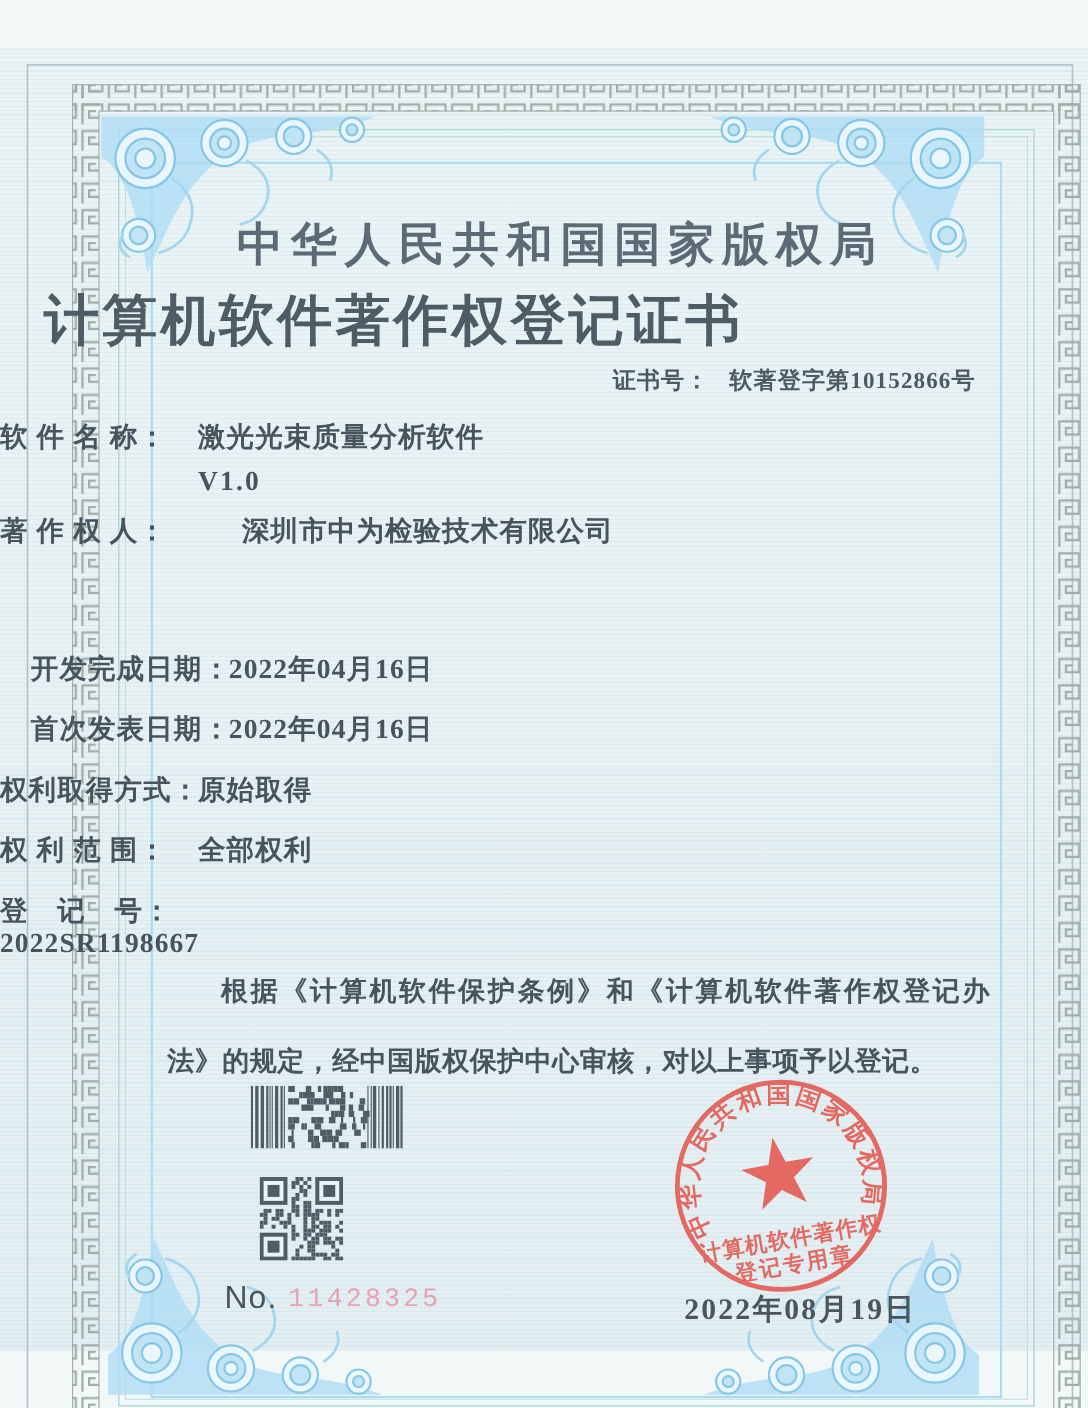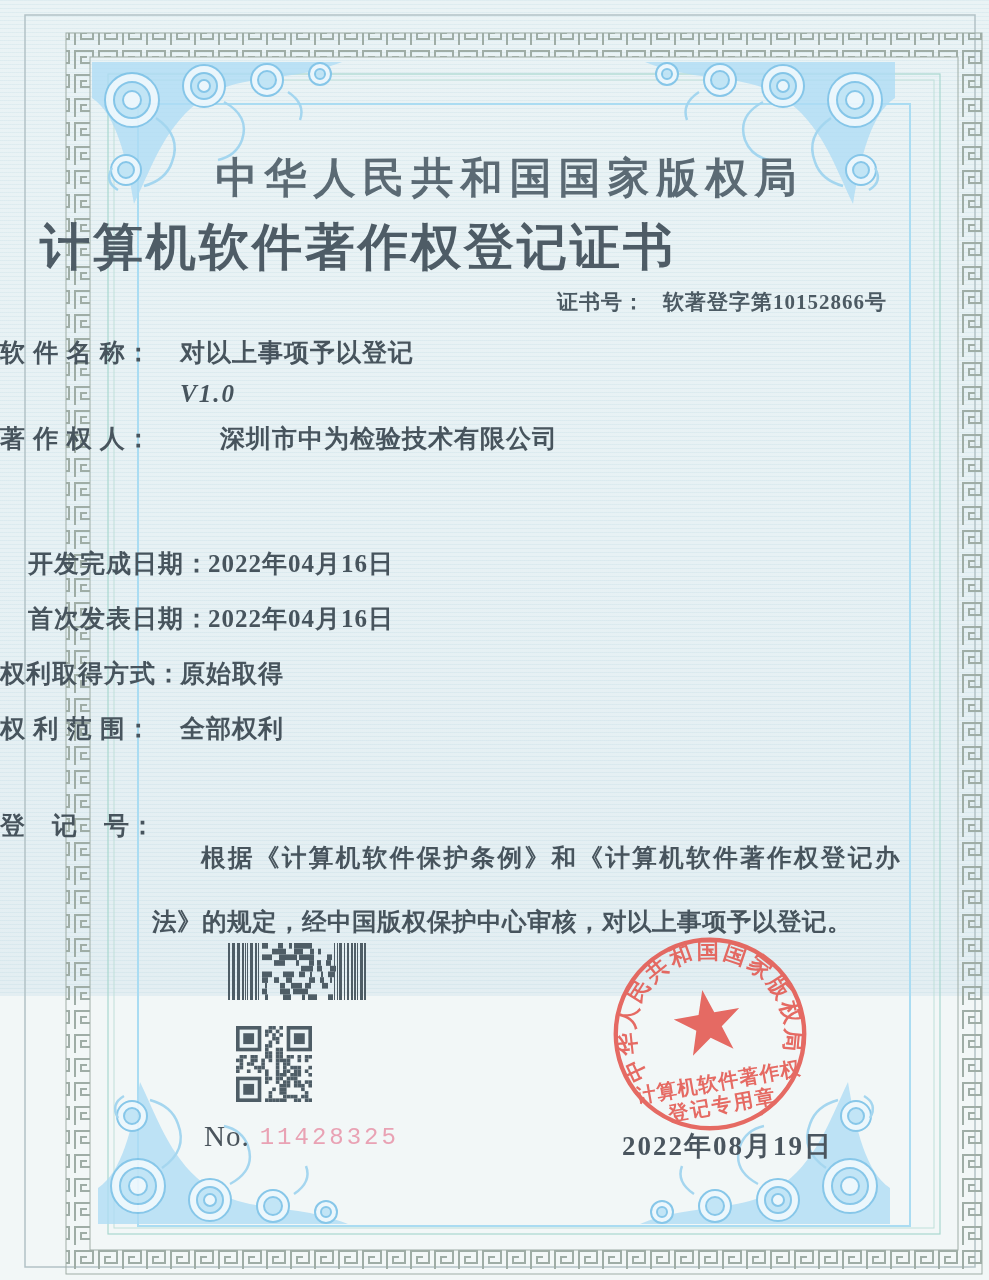"中华人民共和国国家版权局" .page { height: 996px -> 1184px; margin-top: none -> 44px }
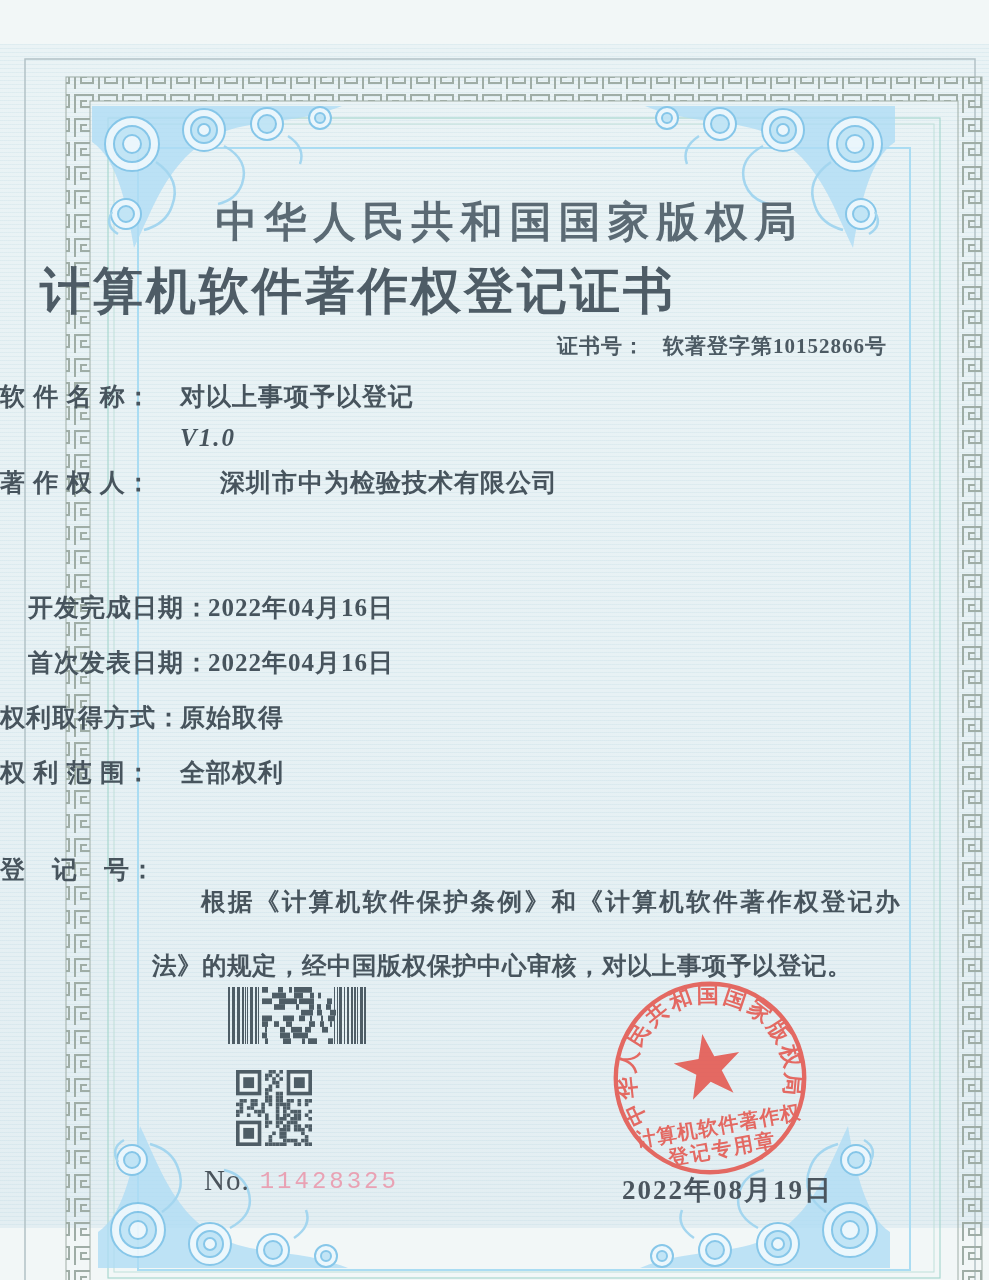"对以上事项予以登记" span { text: 对以上事项予以登记 -> 激光光束质量分析软件 }
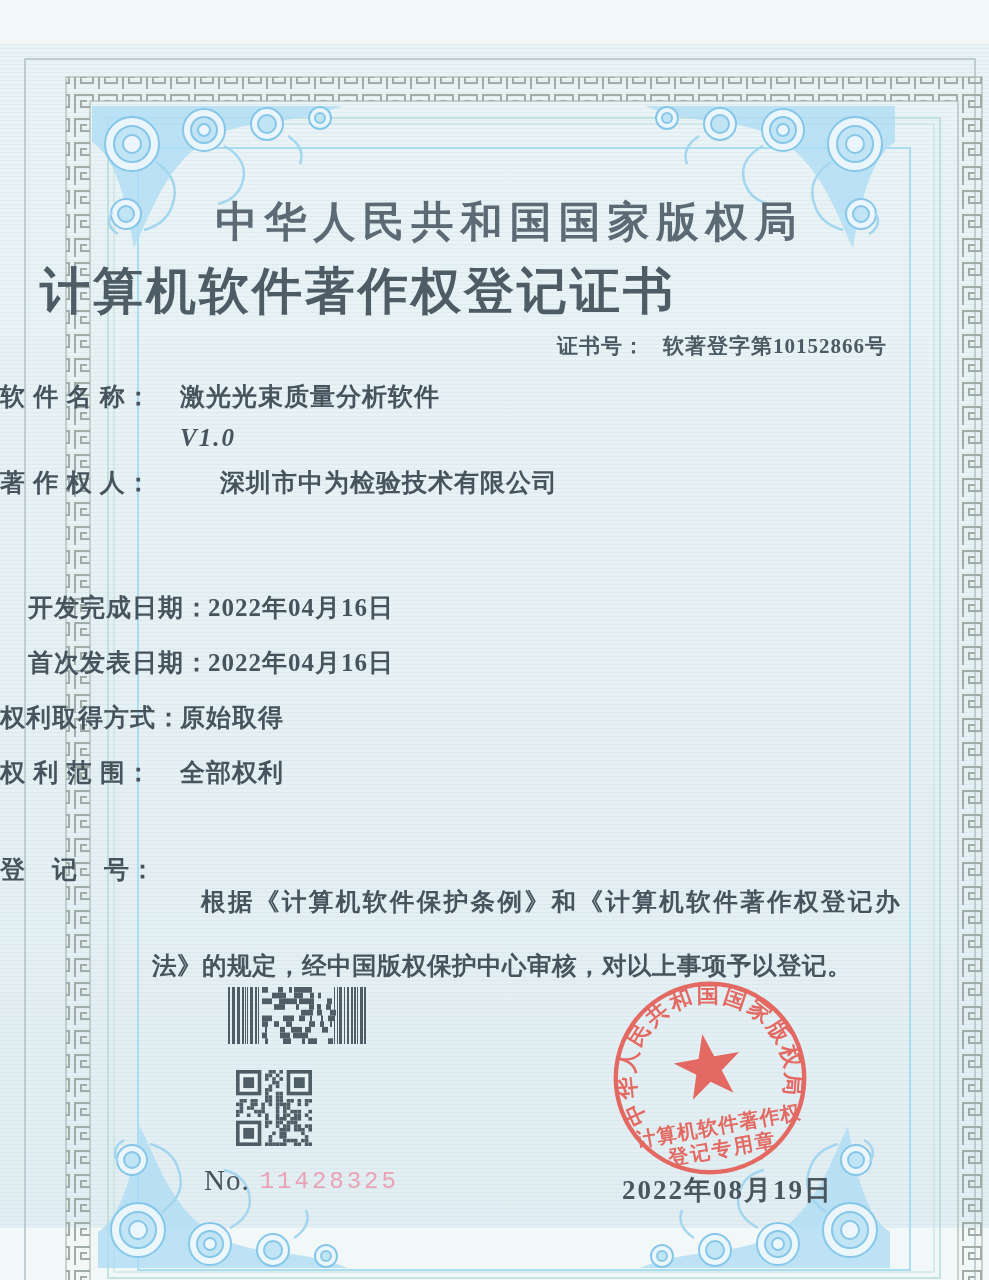"V1.0" .row .value .l2 { font-style: italic -> none }
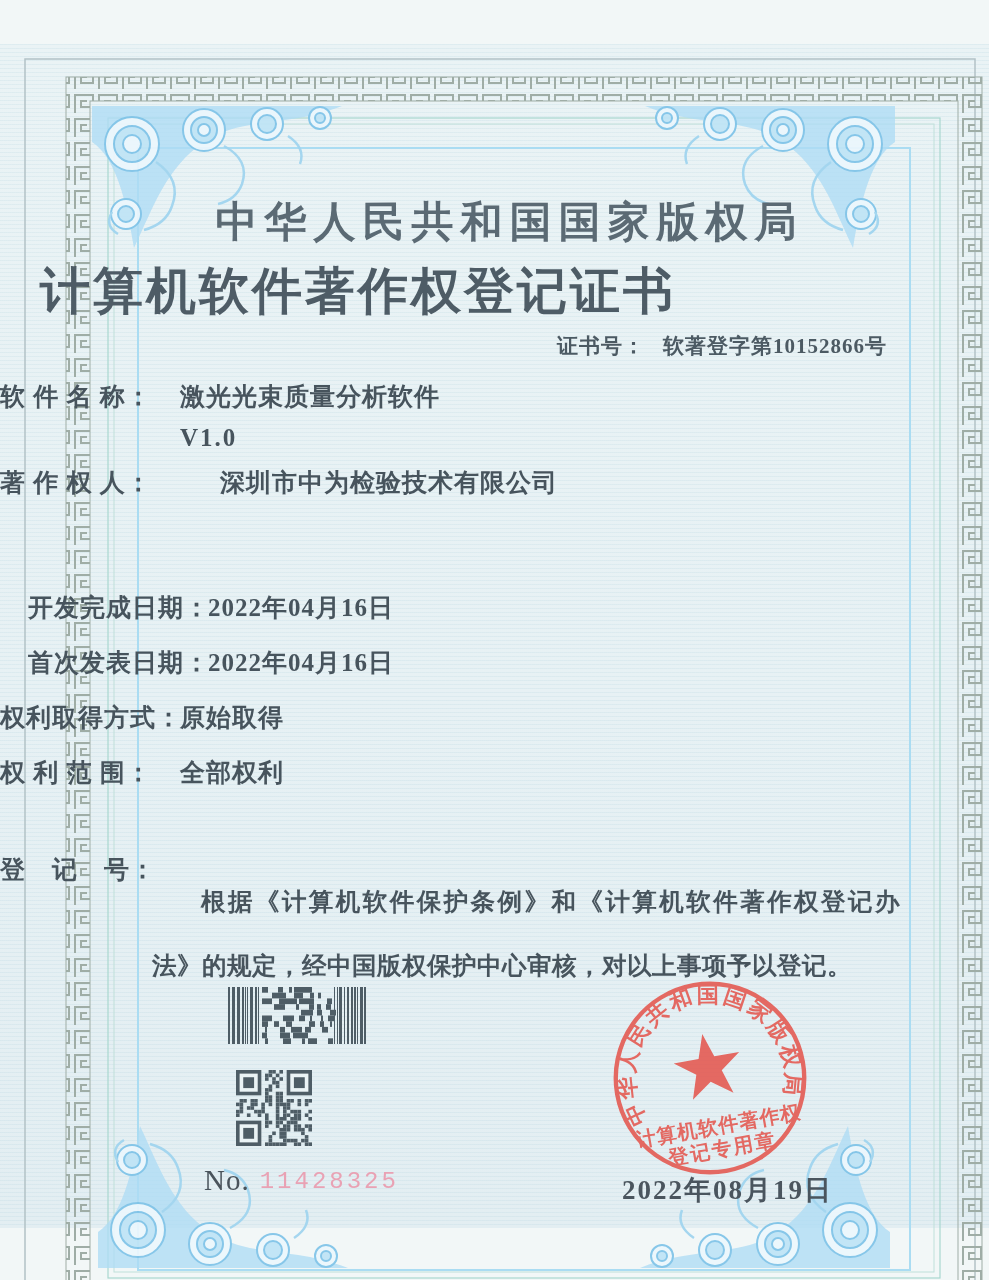"登 记 号：" .r6 { top: 809px -> 767px }
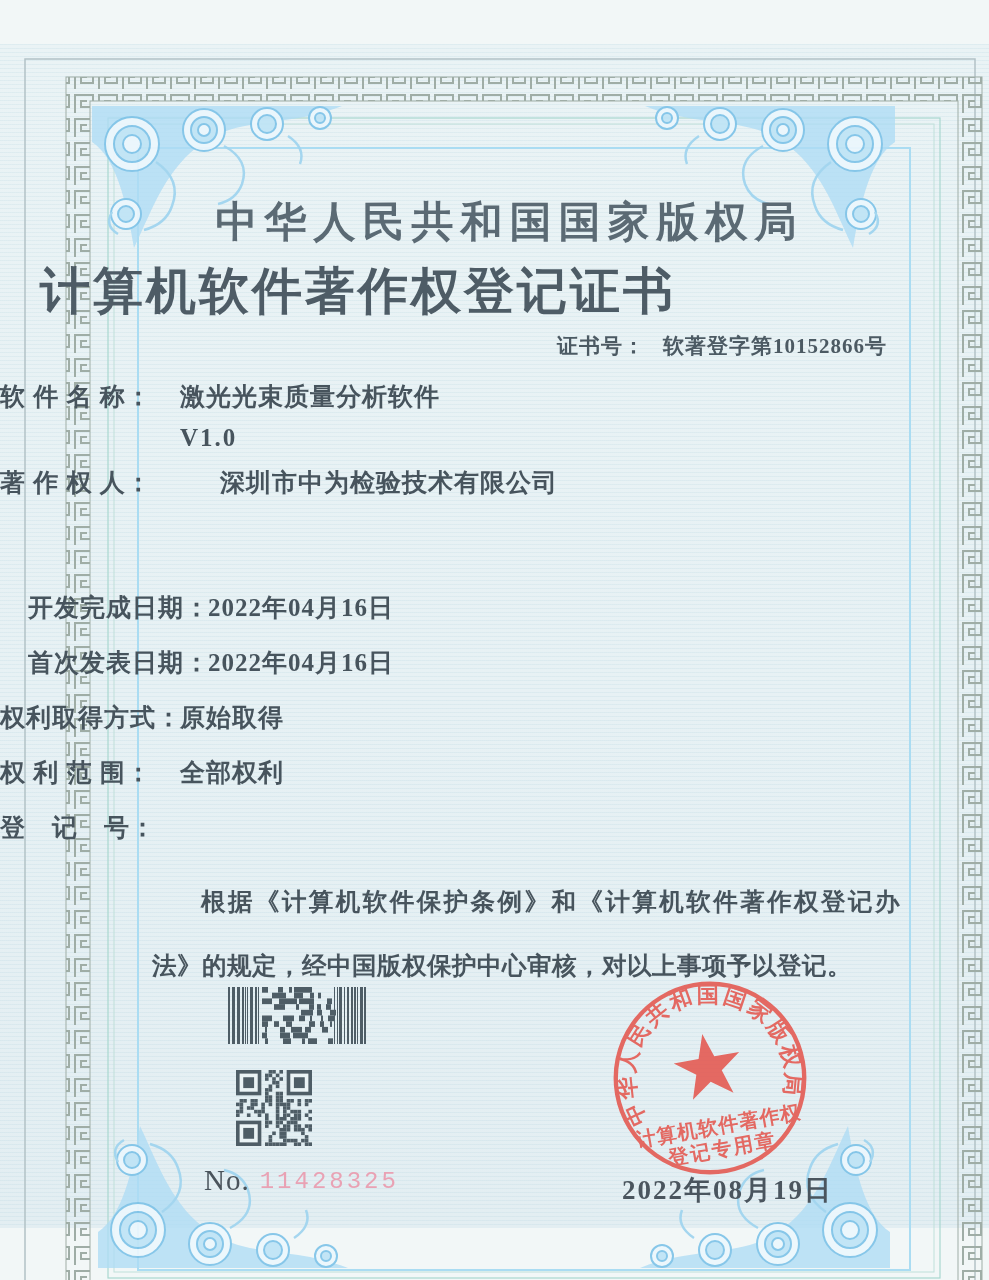"2022SR1198667" span.value { html: none -> <span>2022SR1198667</span> }
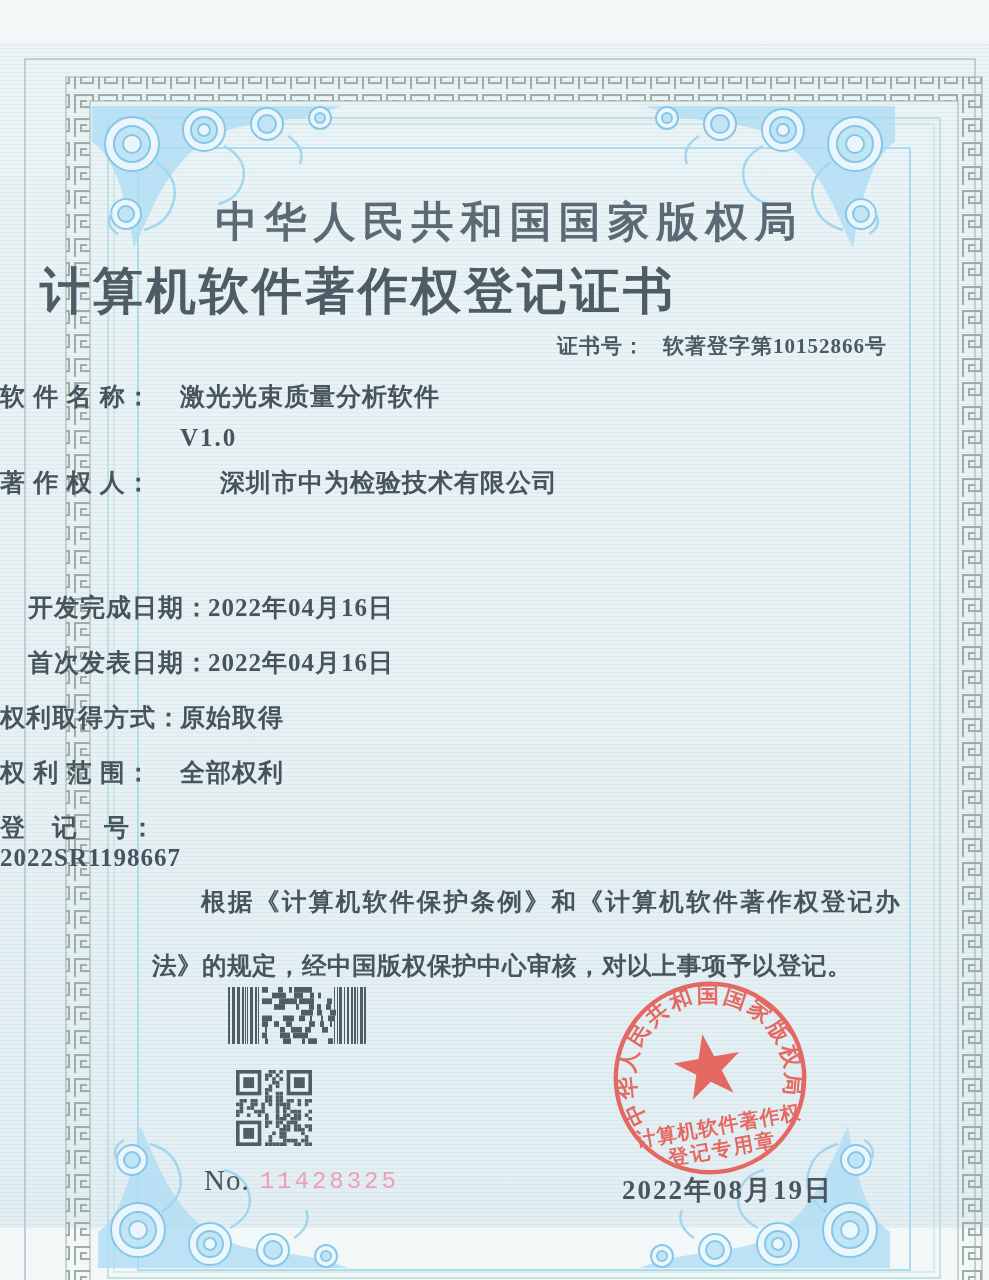"No." .serial .prefix { font-family: Liberation Serif, serif -> Liberation Sans, sans-serif }
